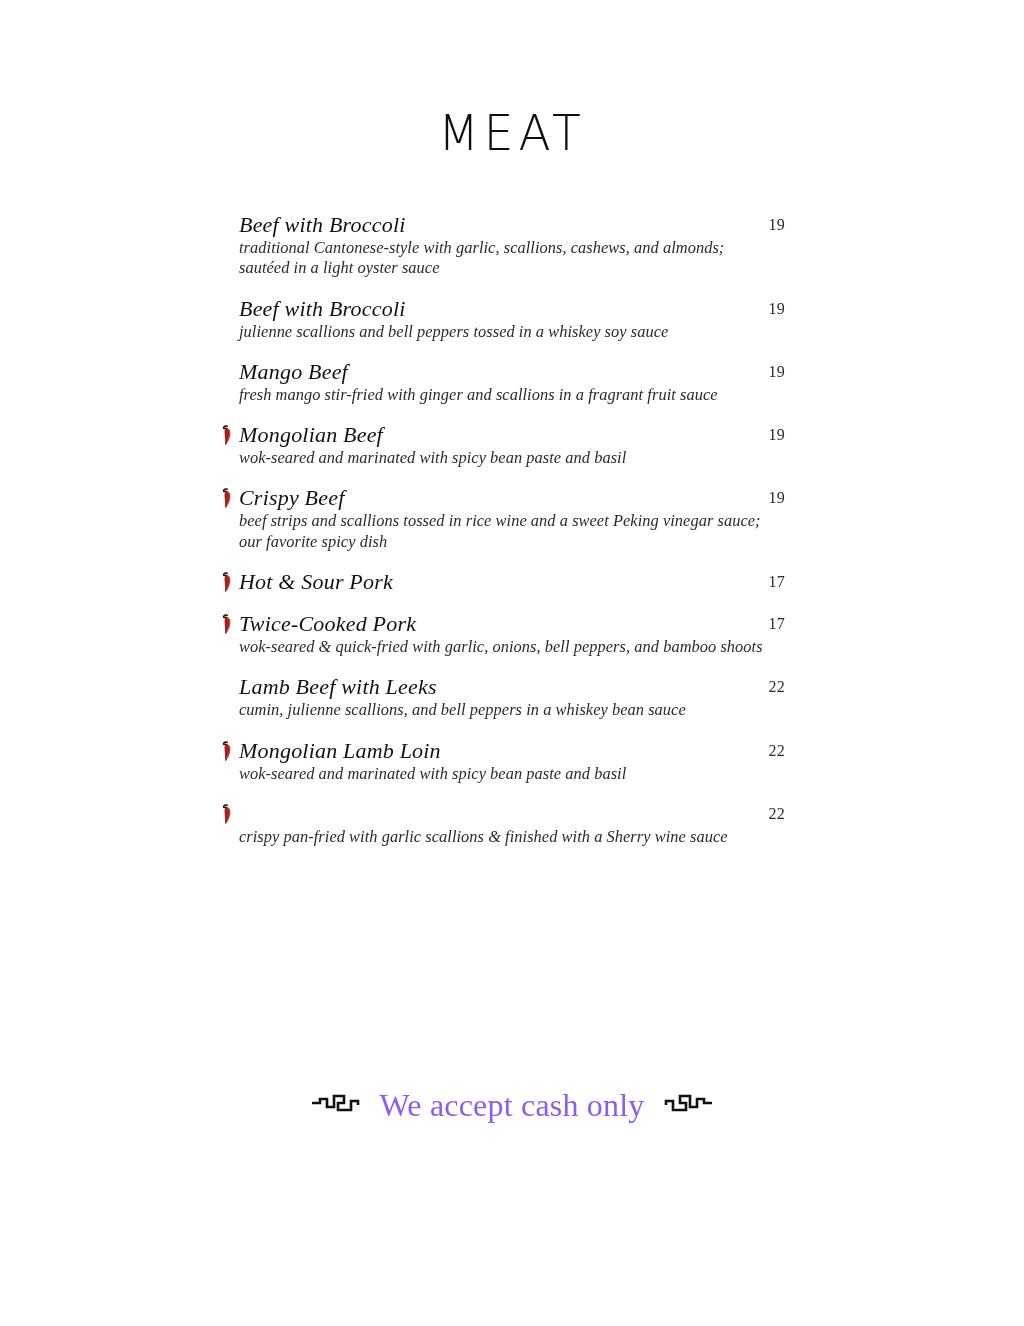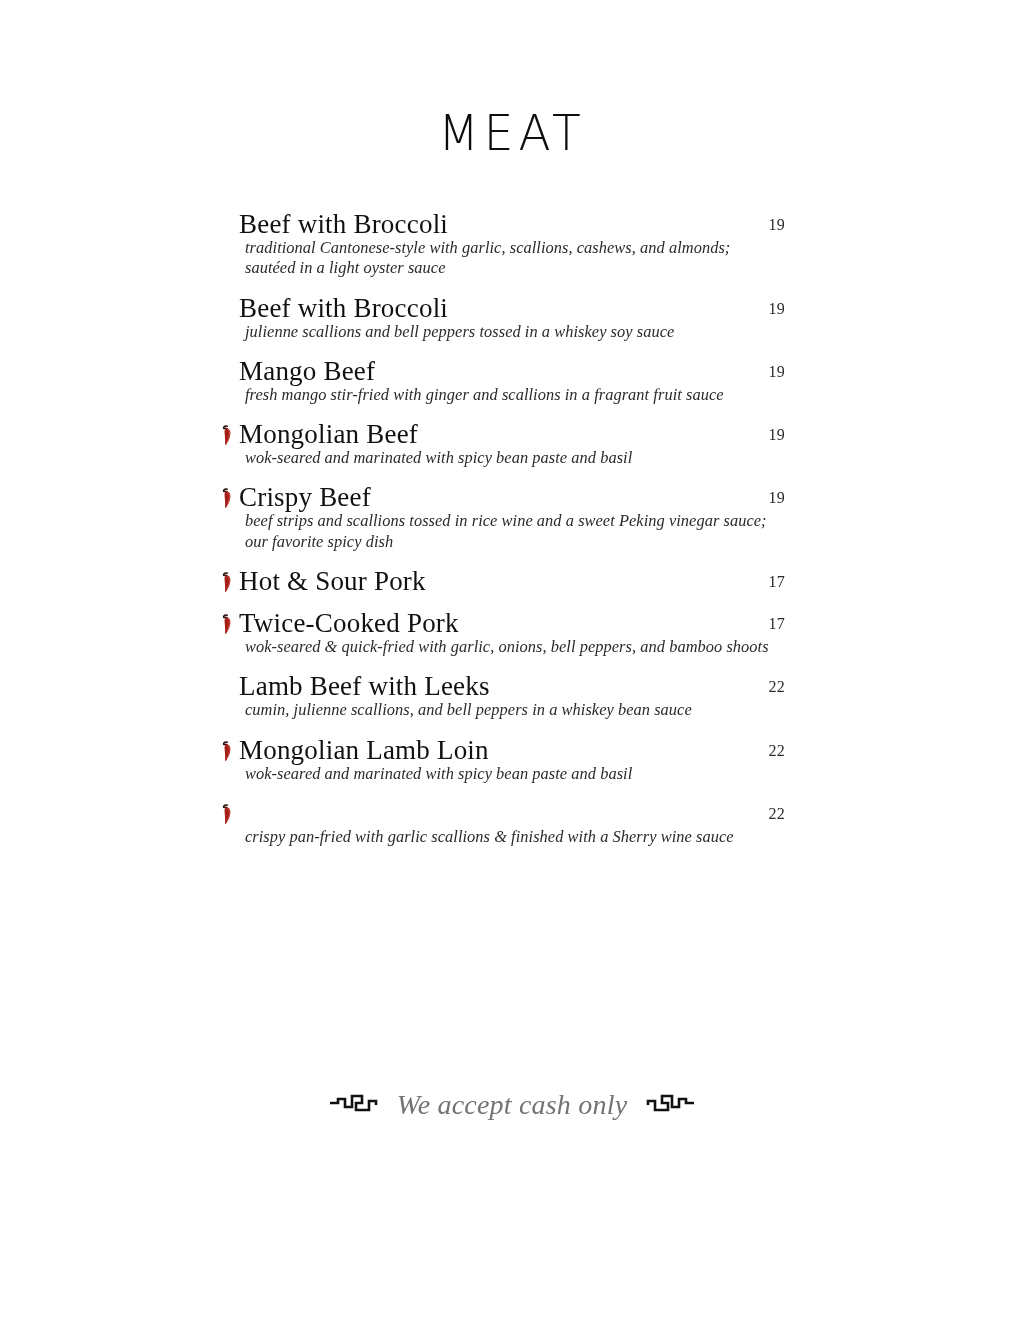"Beef with Broccoli" .item-name { font-size: 27px -> 22px; font-style: none -> italic }
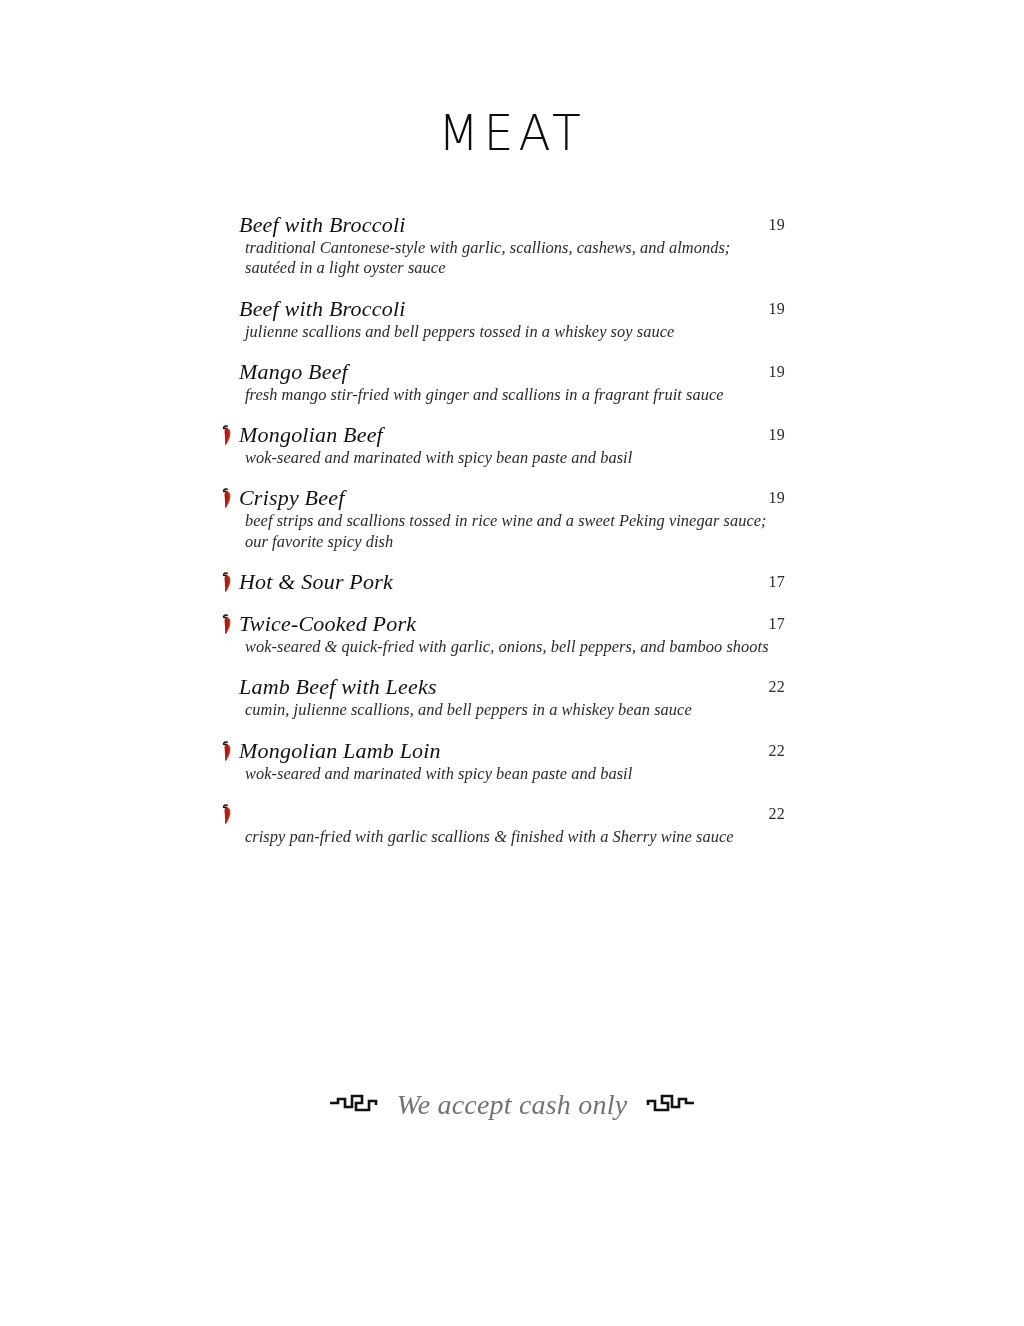"traditional Cantonese-style with garlic," .item-desc { margin-left: 6px -> none }
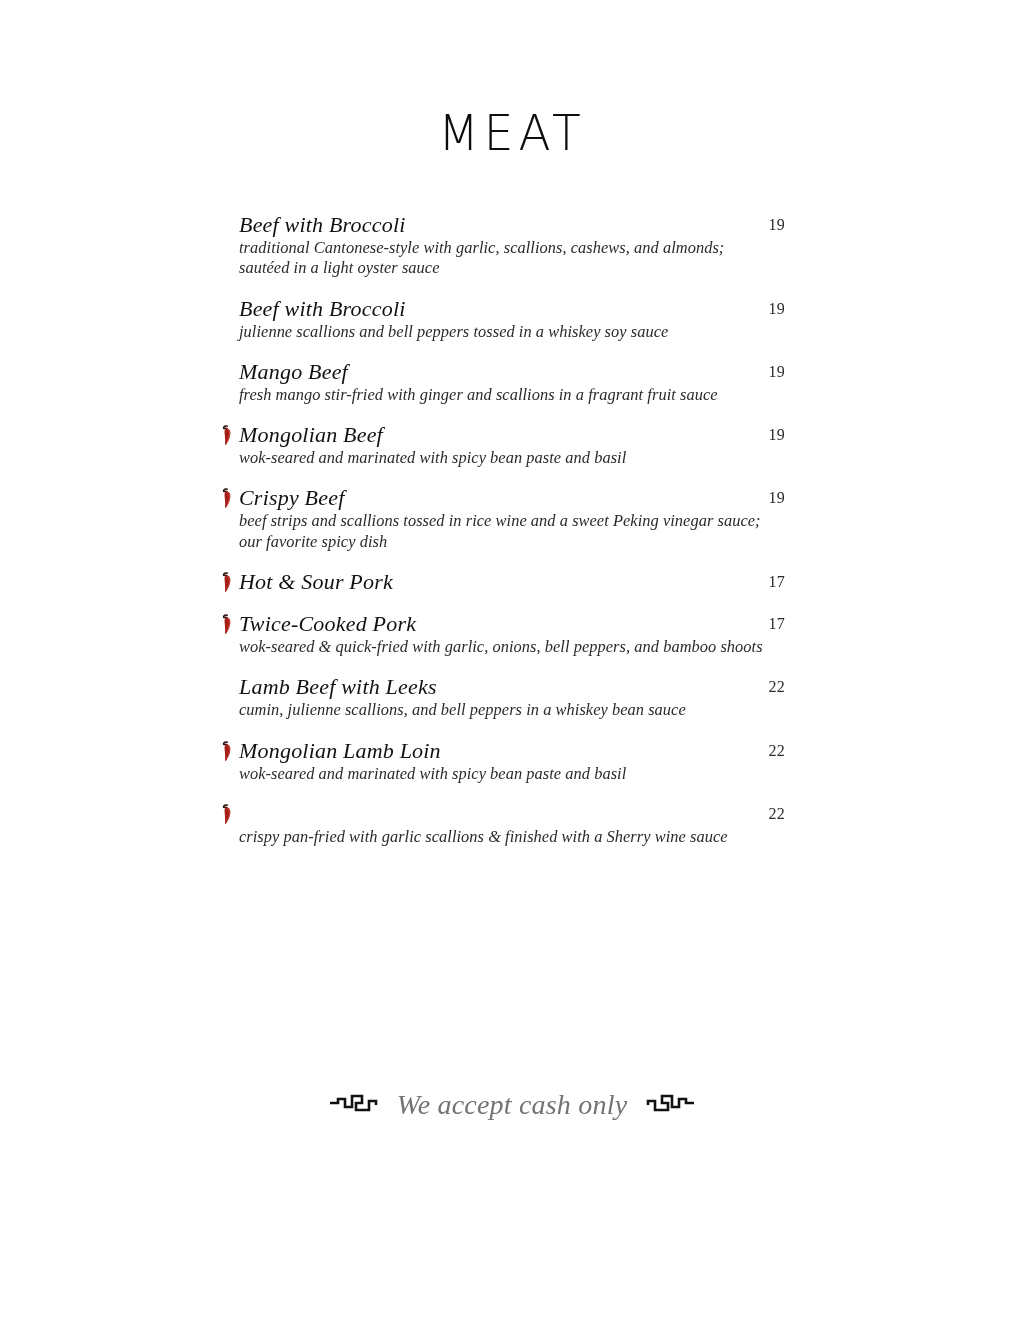"We accept cash only" .footer-note { color: #737373 -> #8b5cf6; font-size: 28px -> 32px; font-style: italic -> none }
